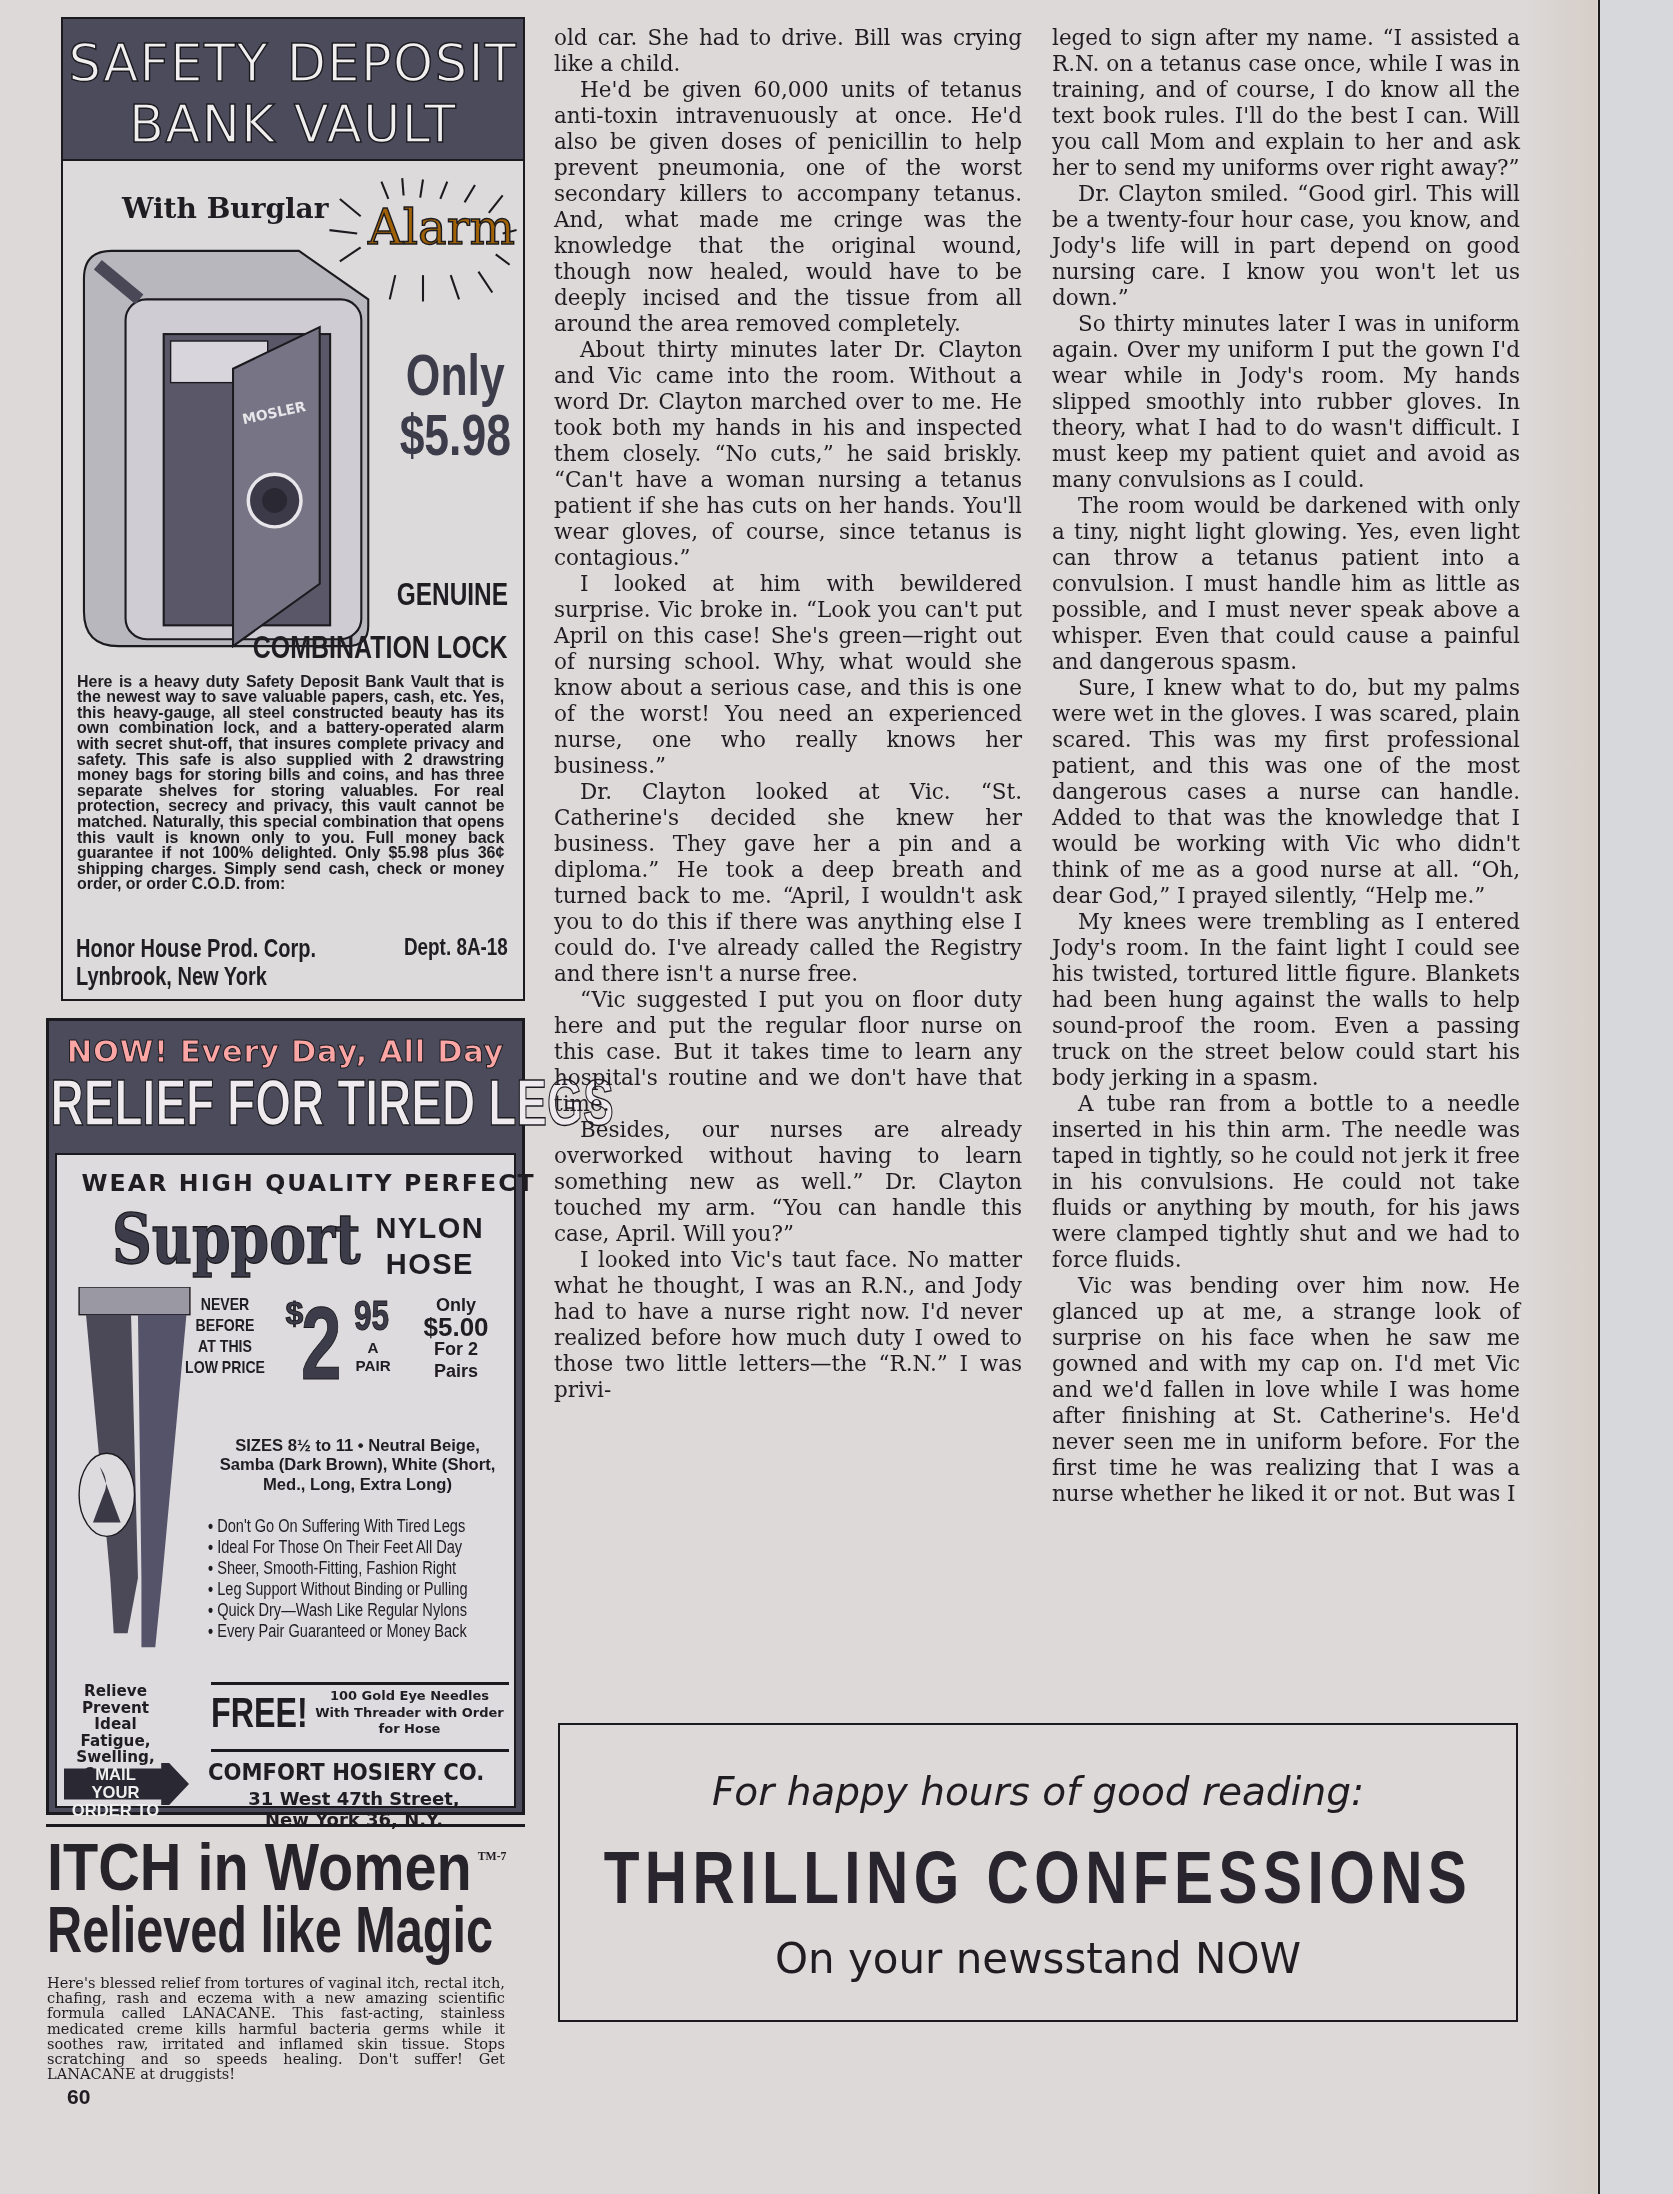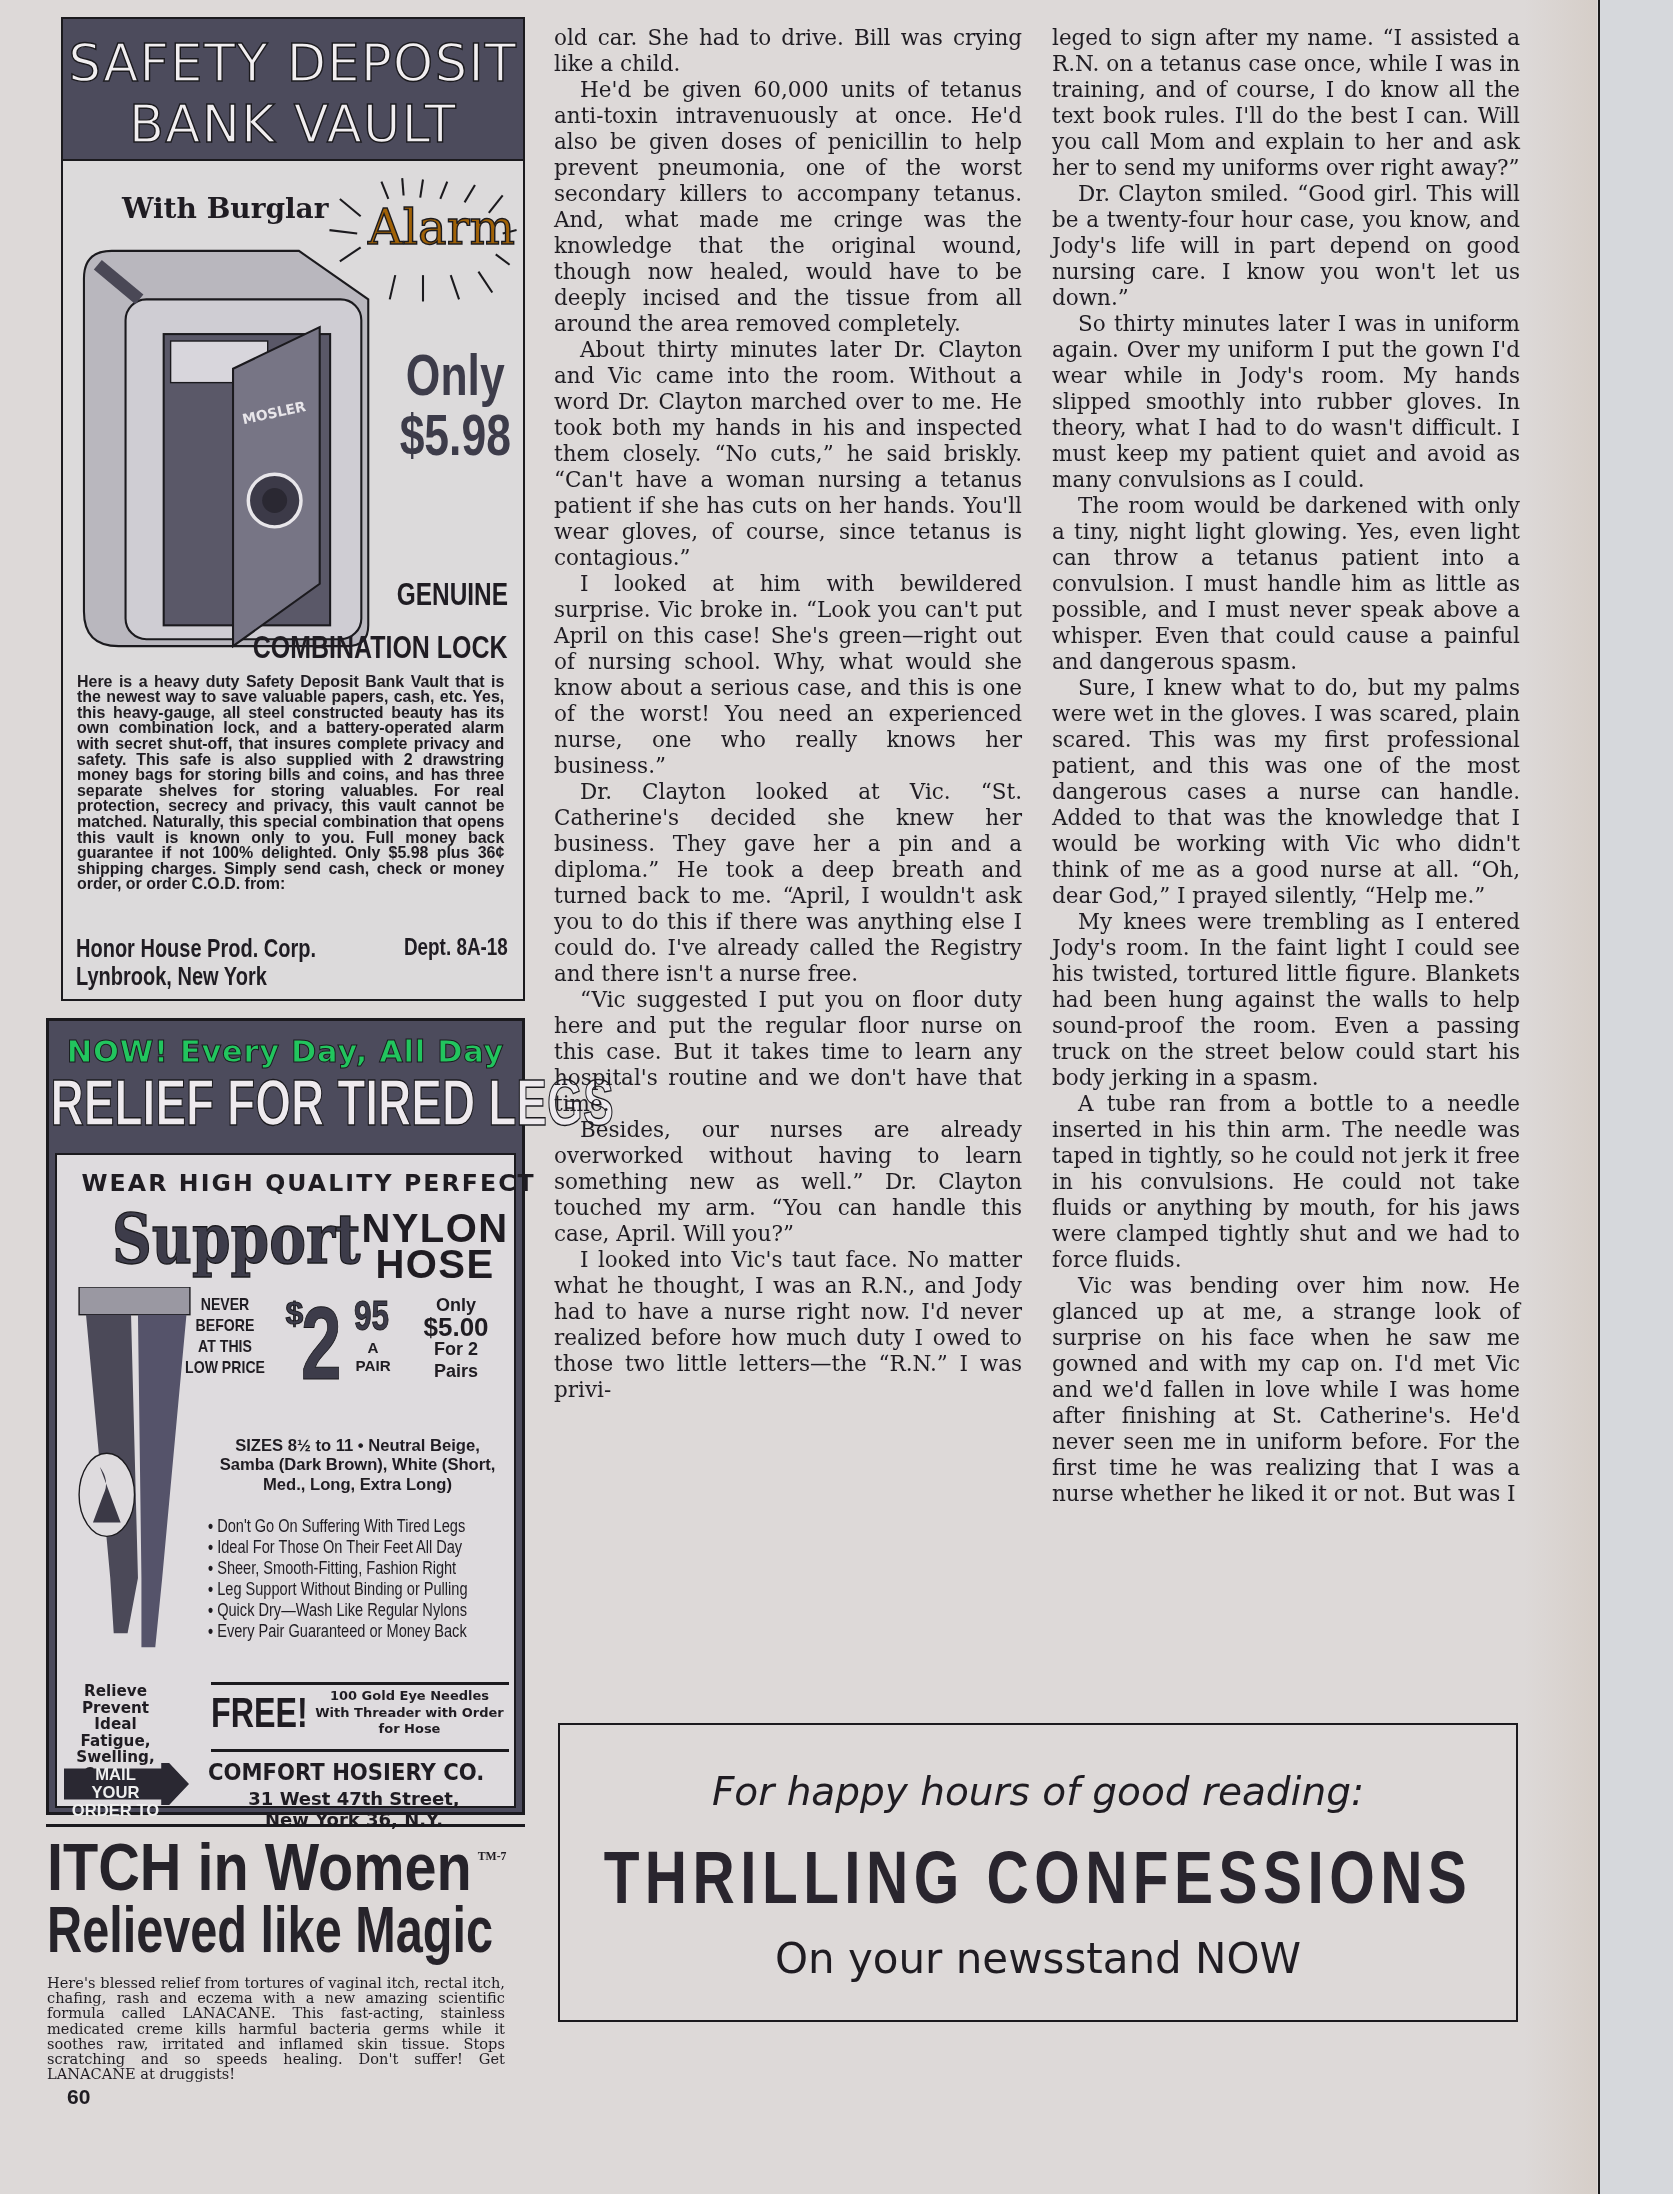"NOW! Every Day, All Day" .hose-now { color: #22c55e -> #fca5a5 }
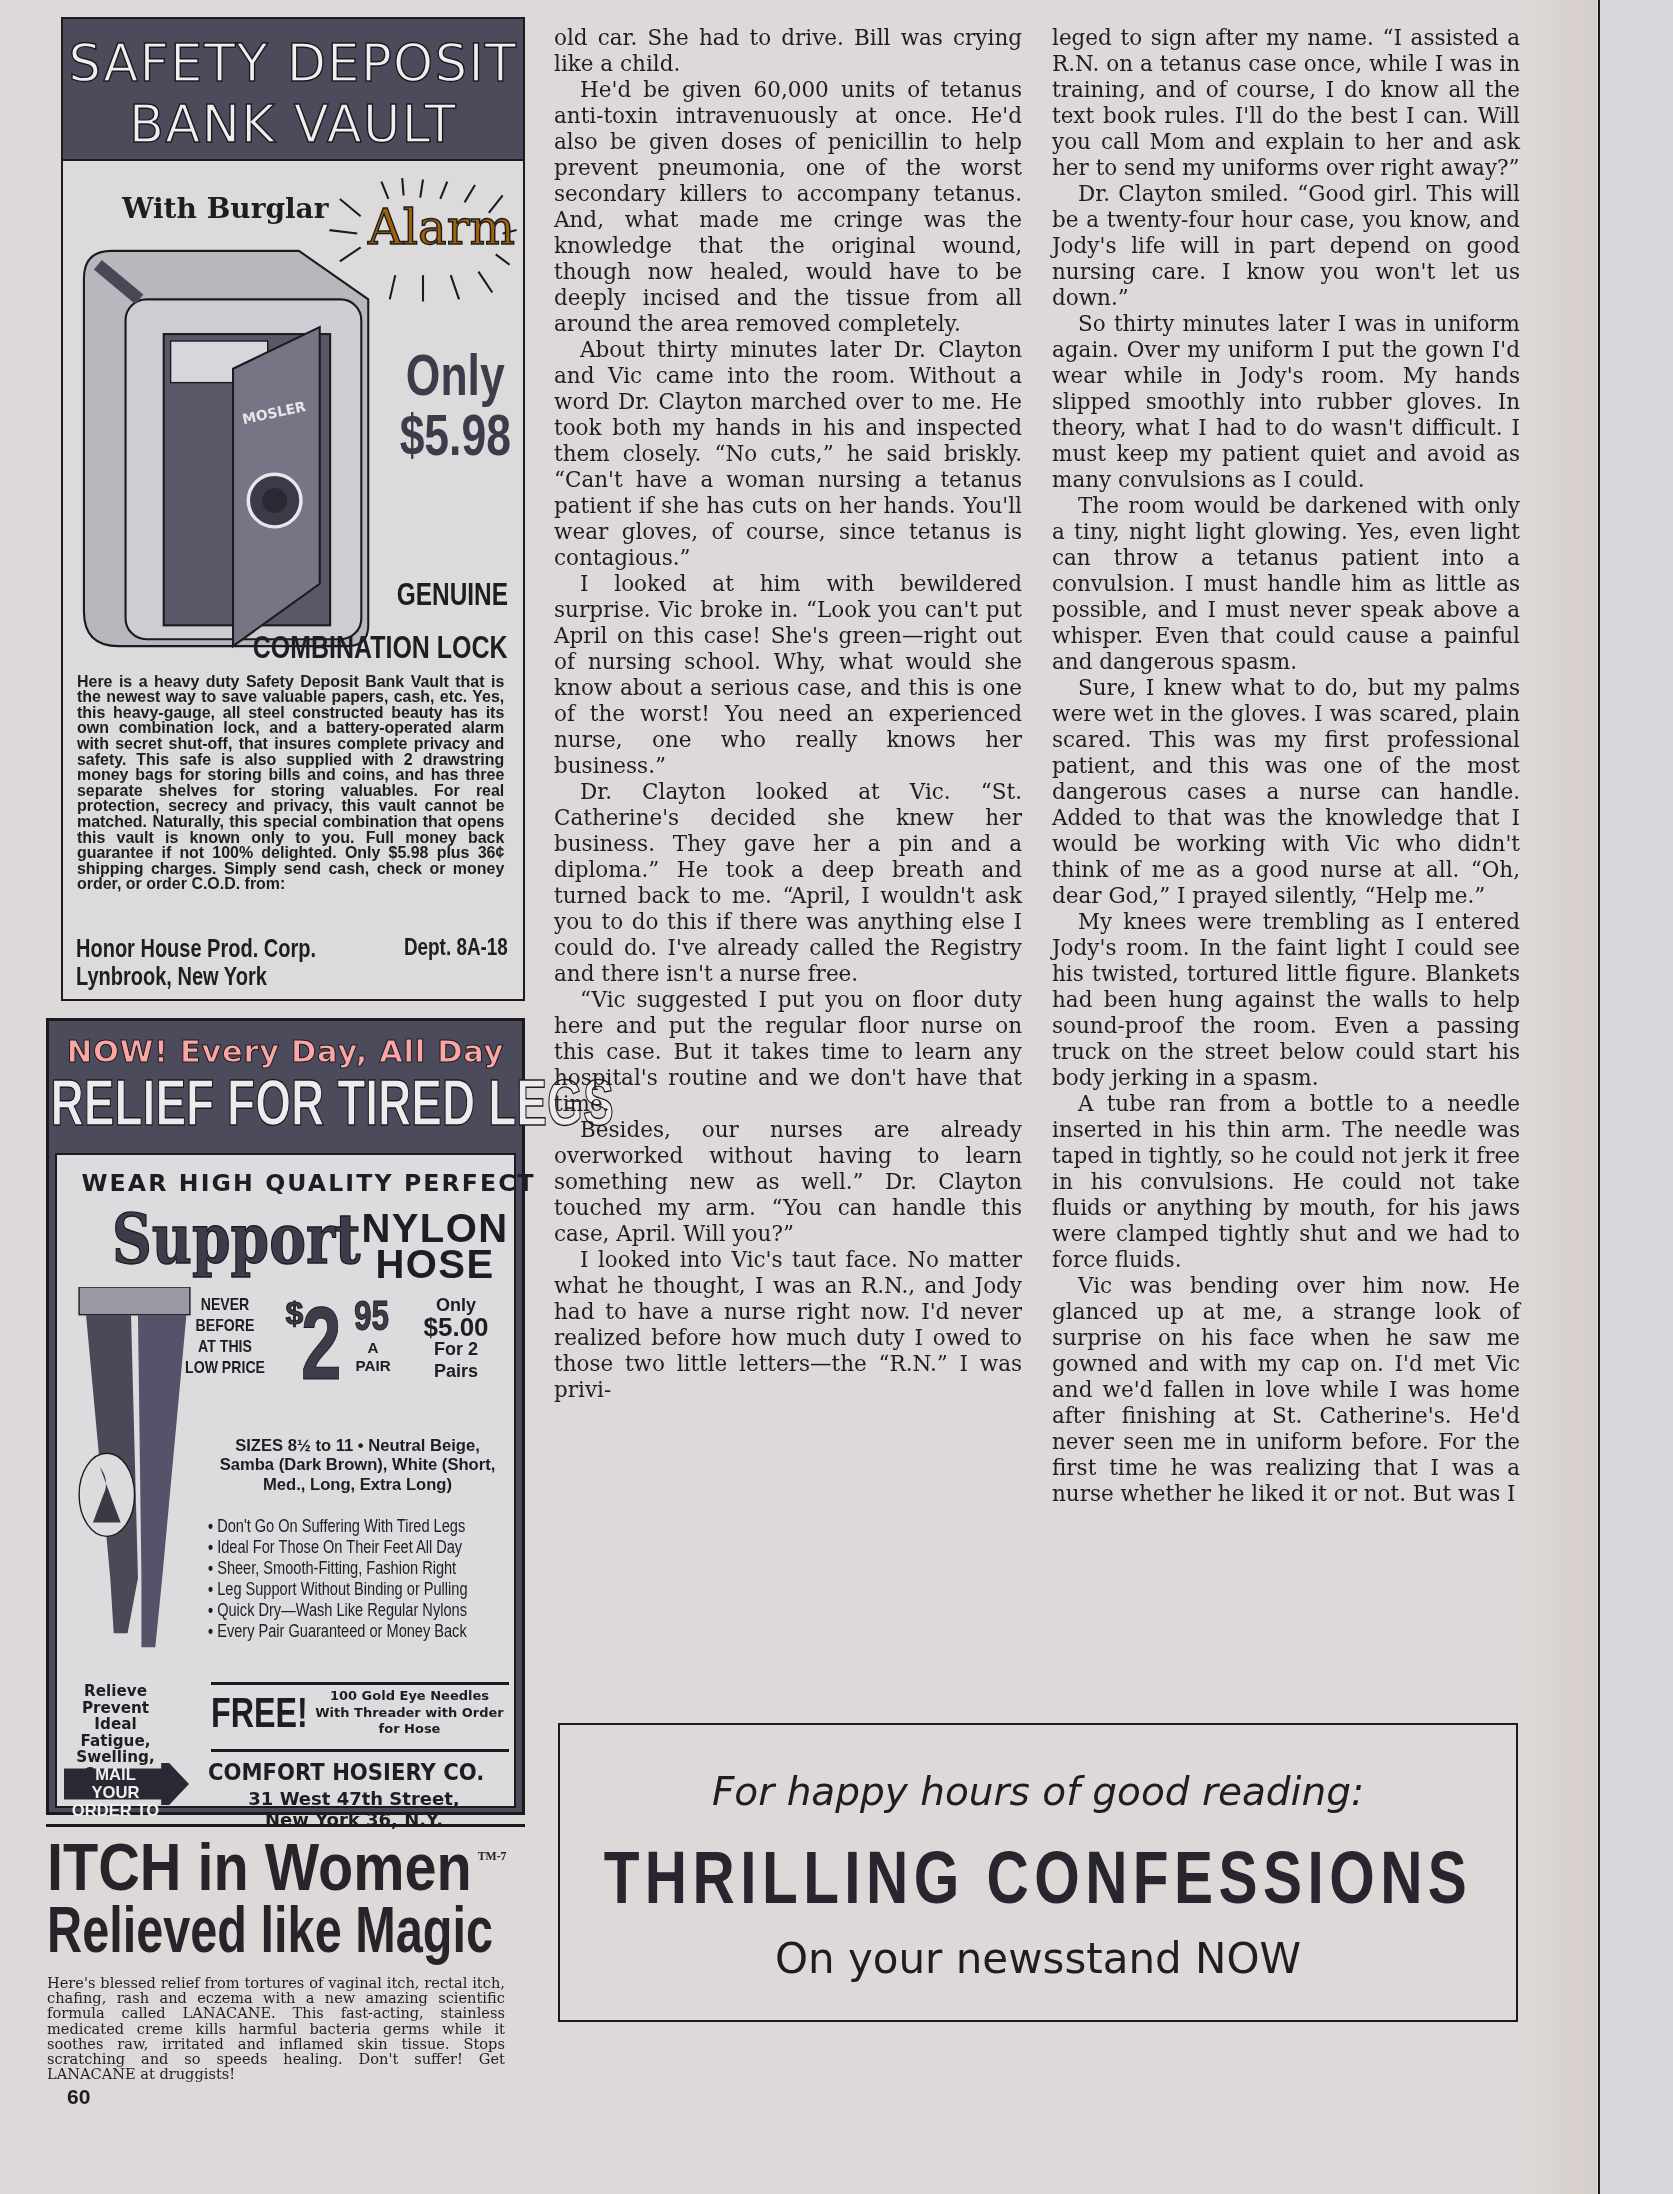"NYLON" .hose-nylon { font-size: 40px -> 29px; left: 305px -> 319px }
